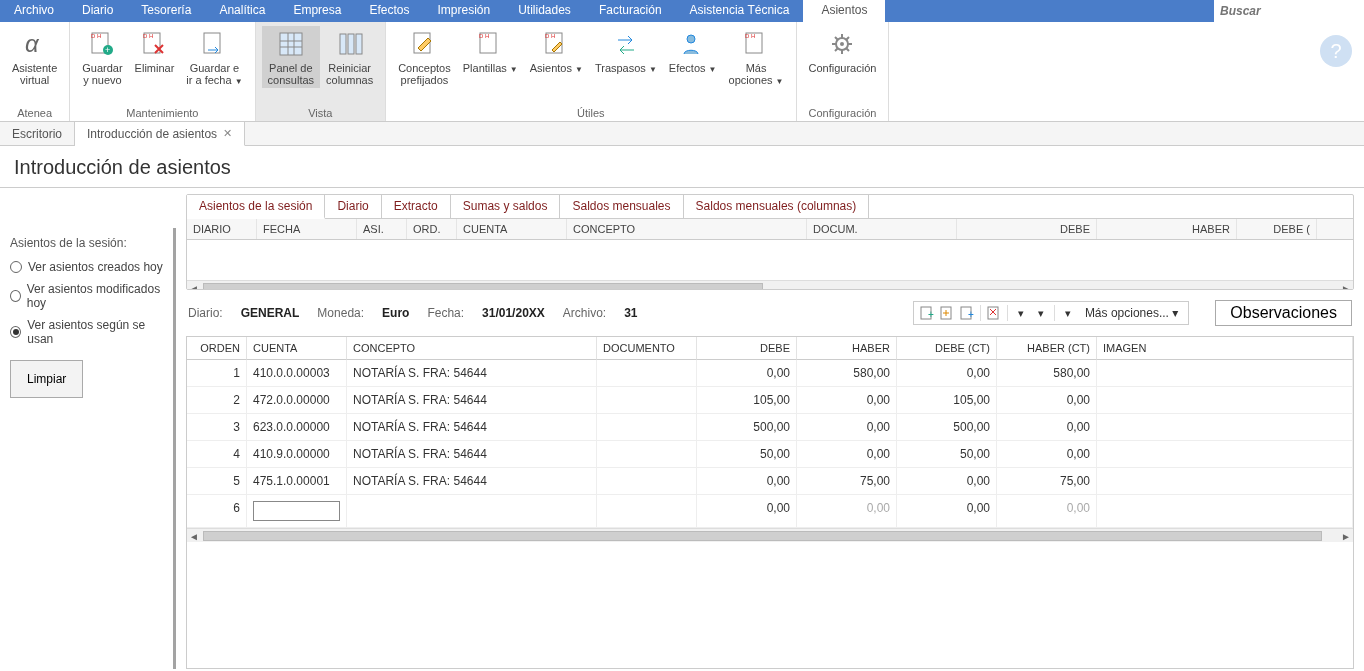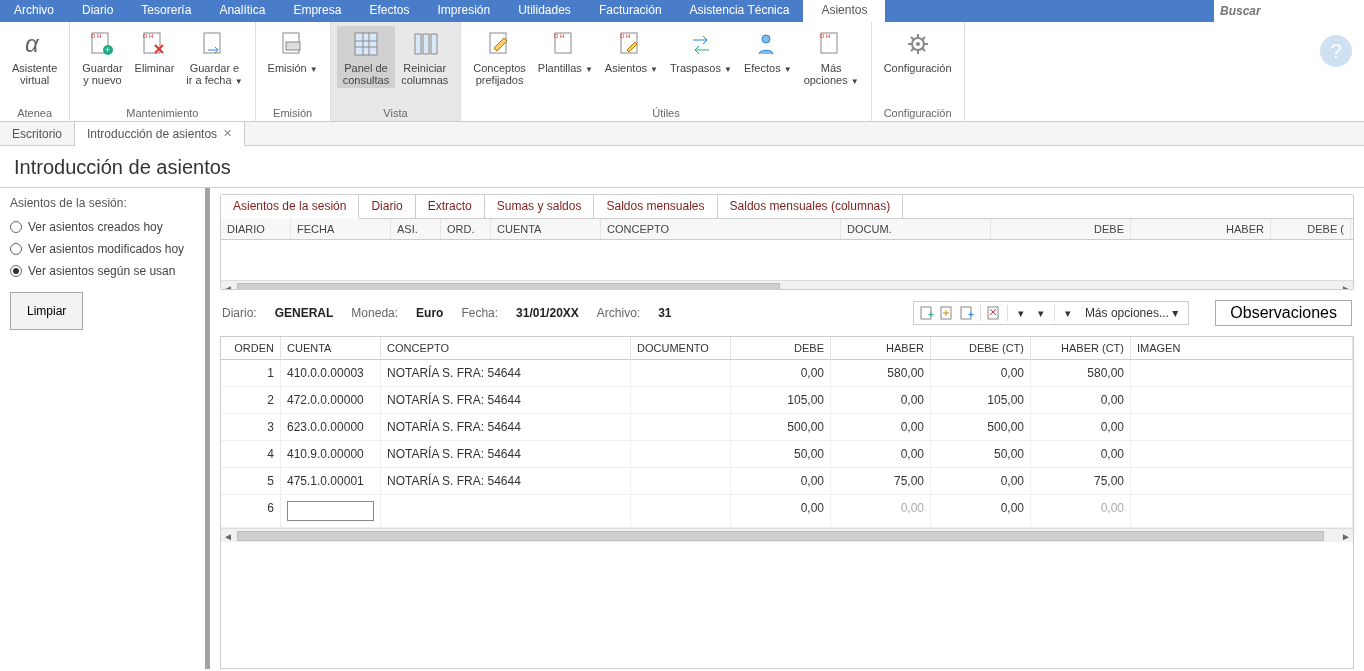"Emisión ▼" div.ribbon-group { html: <div> <div> <div> <div> <svg> <rect></rect> <rect></rect> </svg> </div> <div>Emisión <span>▼</span></div> </div> </div> <div>Emisión</div> </div> -> none }
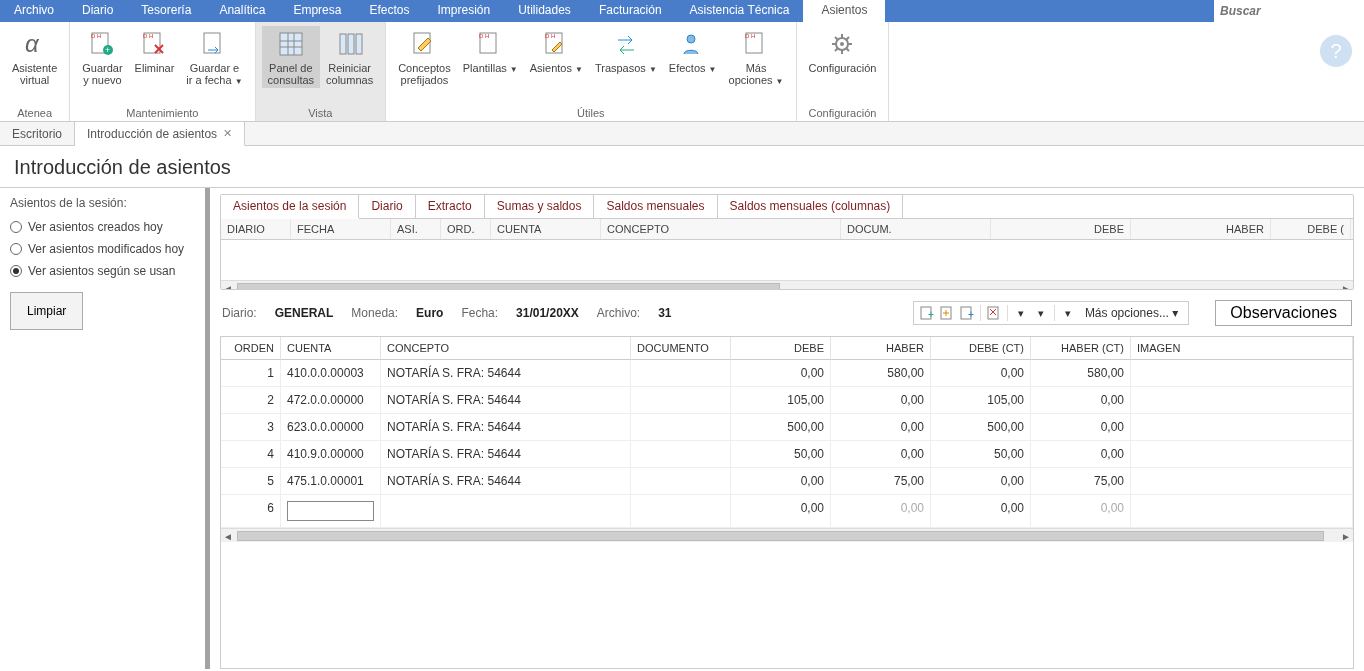"Asientos de la sesión:" .sidebar { border-right: 5px solid #a3a3a3 -> 3px solid #a3a3a3; margin-top: none -> 40px; width: 210px -> 176px }
